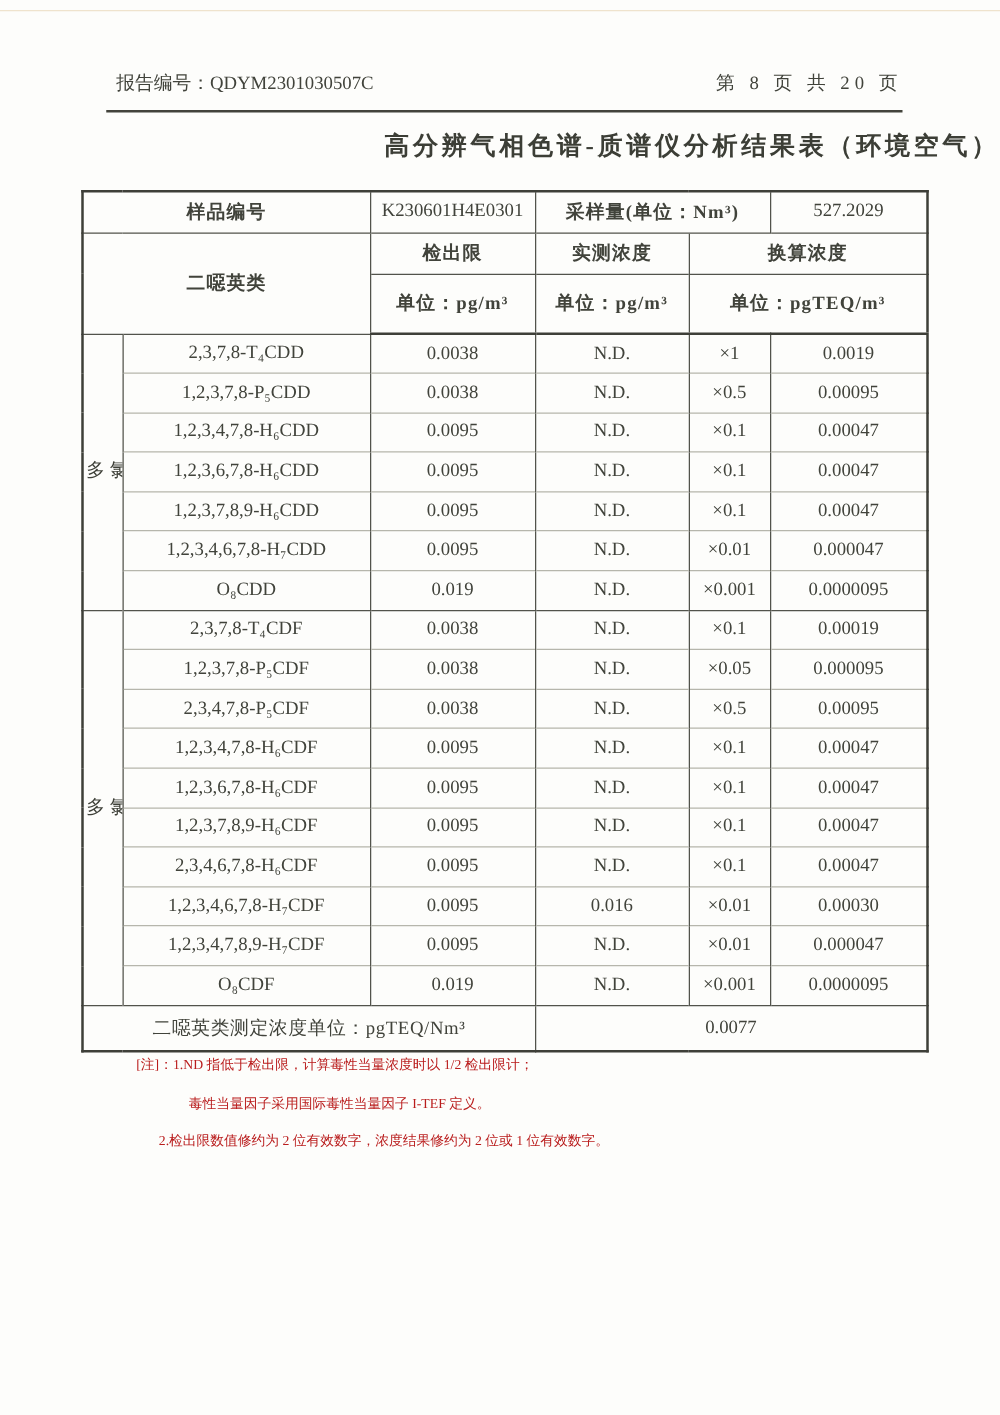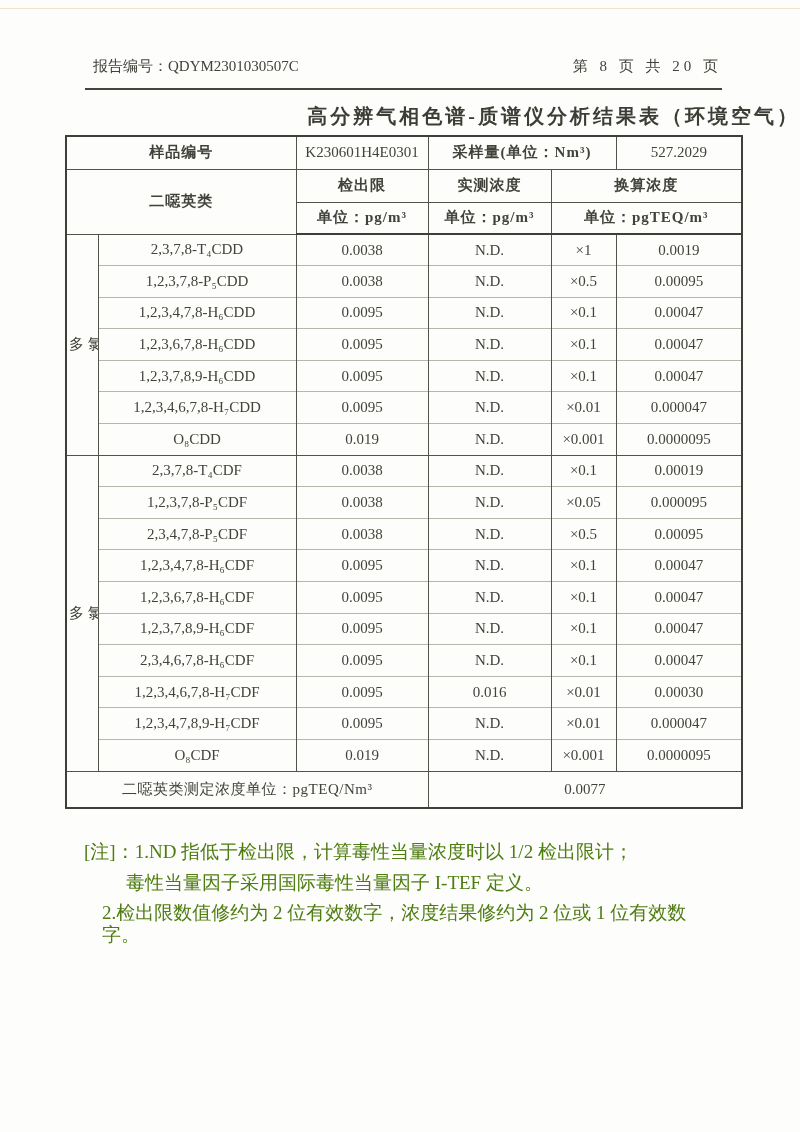"样品编号" table.results { top: 135px -> 152px }
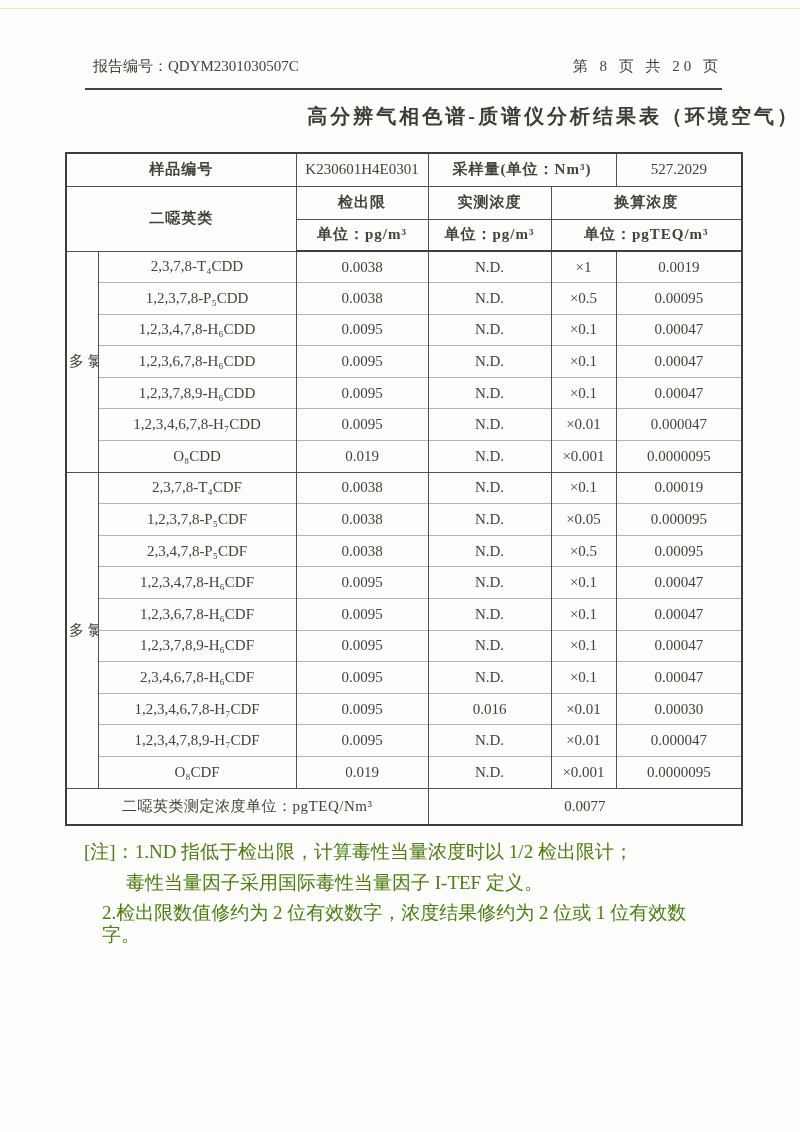"单位：pg/m³" thead tr.unit-row { height: 32px -> 48px }
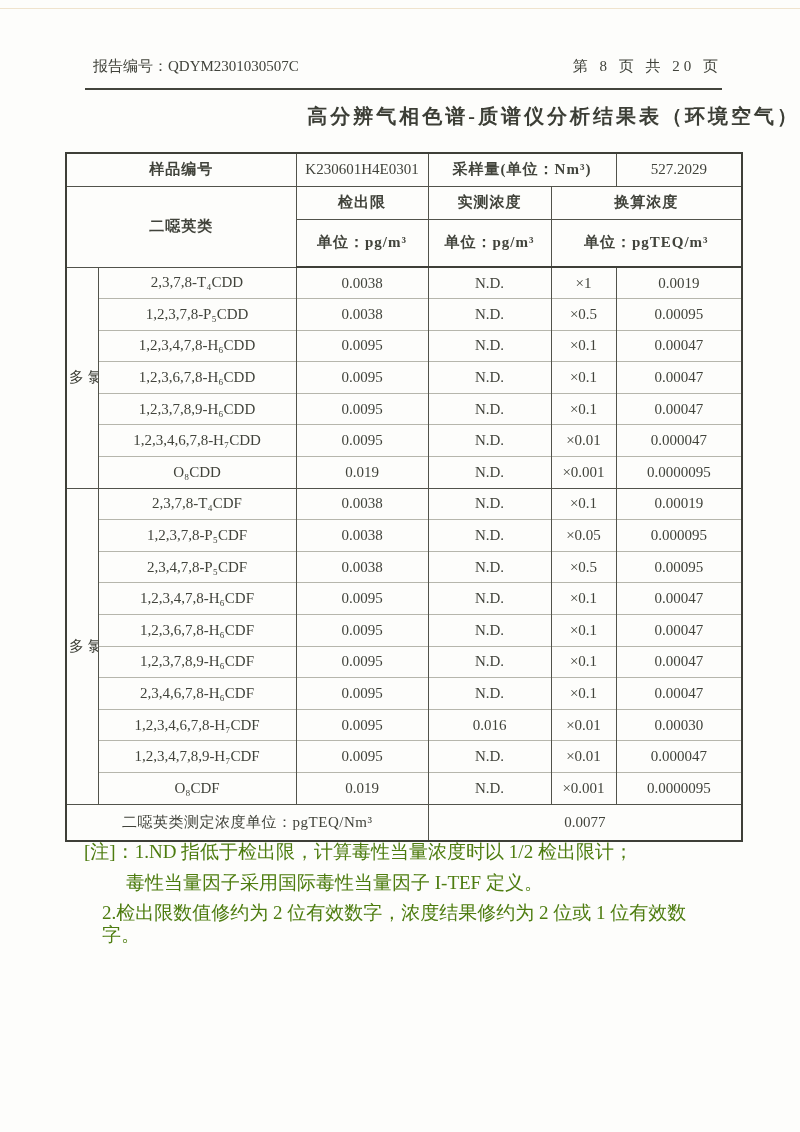"[注]：1.ND 指低于检出限，计算毒性当量浓度时以 1/2 检出限计；" .notes { color: #4d7c0f -> #b91c1c; font-size: 19px -> 11px; left: 84px -> 109px }
